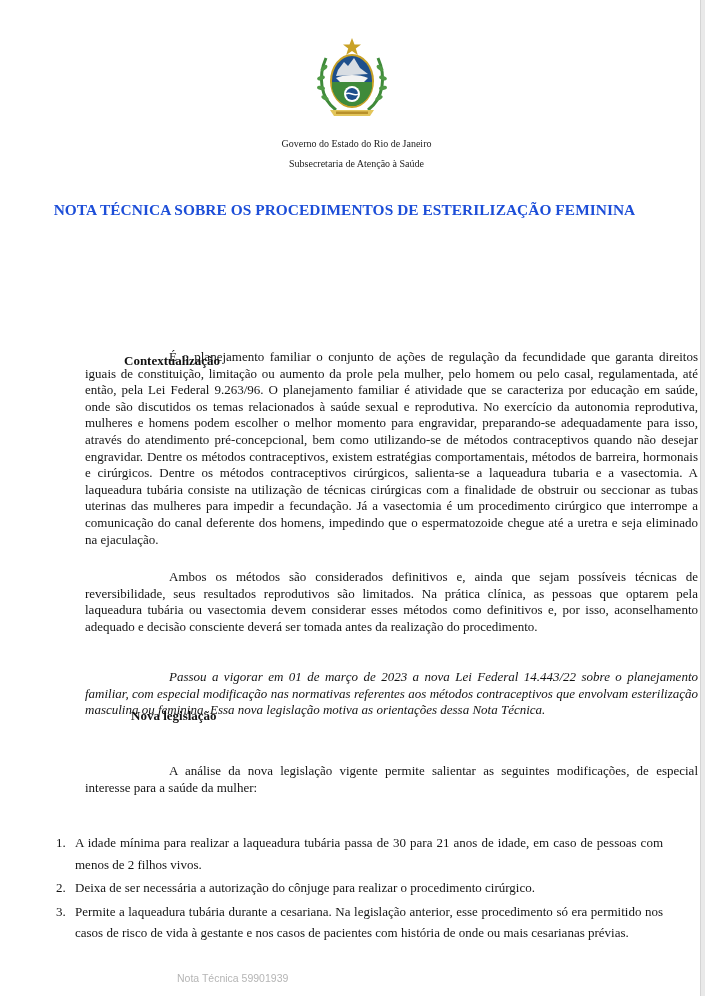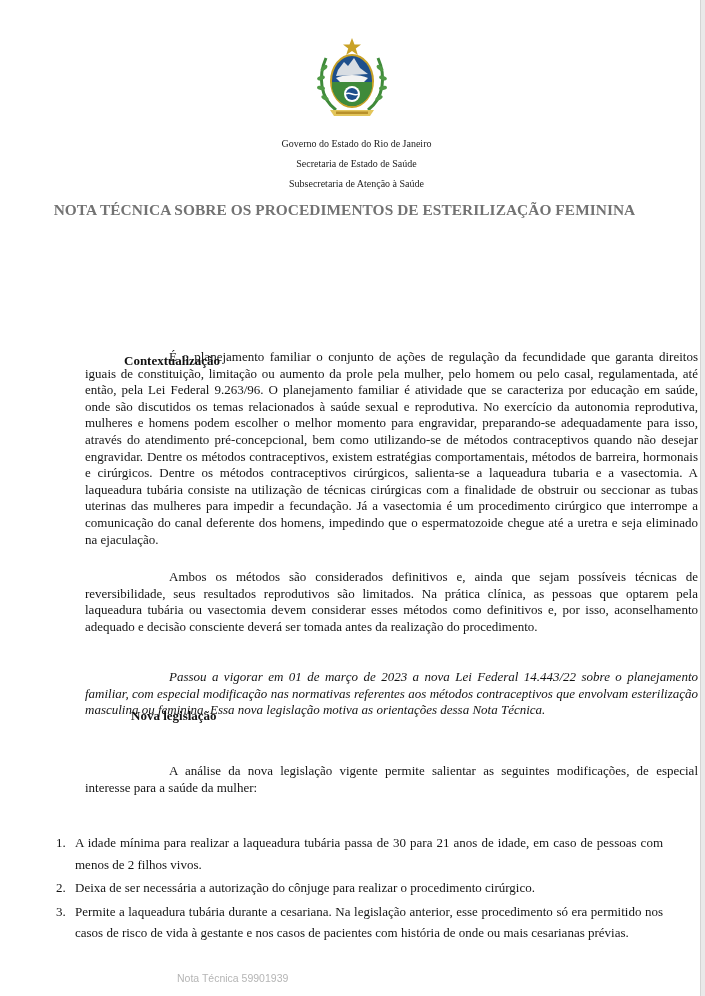"Secretaria de Estado de Saúde" div { html: <div>Secretaria de Estado de Saúde</div> -> none }
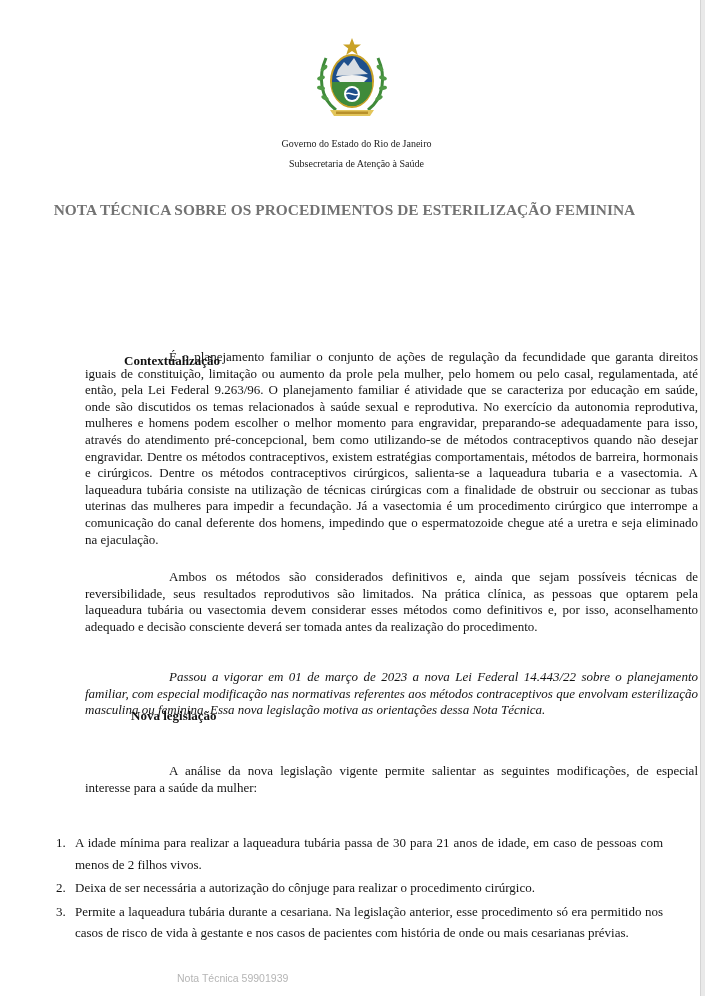"NOTA TÉCNICA SOBRE OS PROCEDIMENTOS" .title { color: #737373 -> #1d4ed8 }
